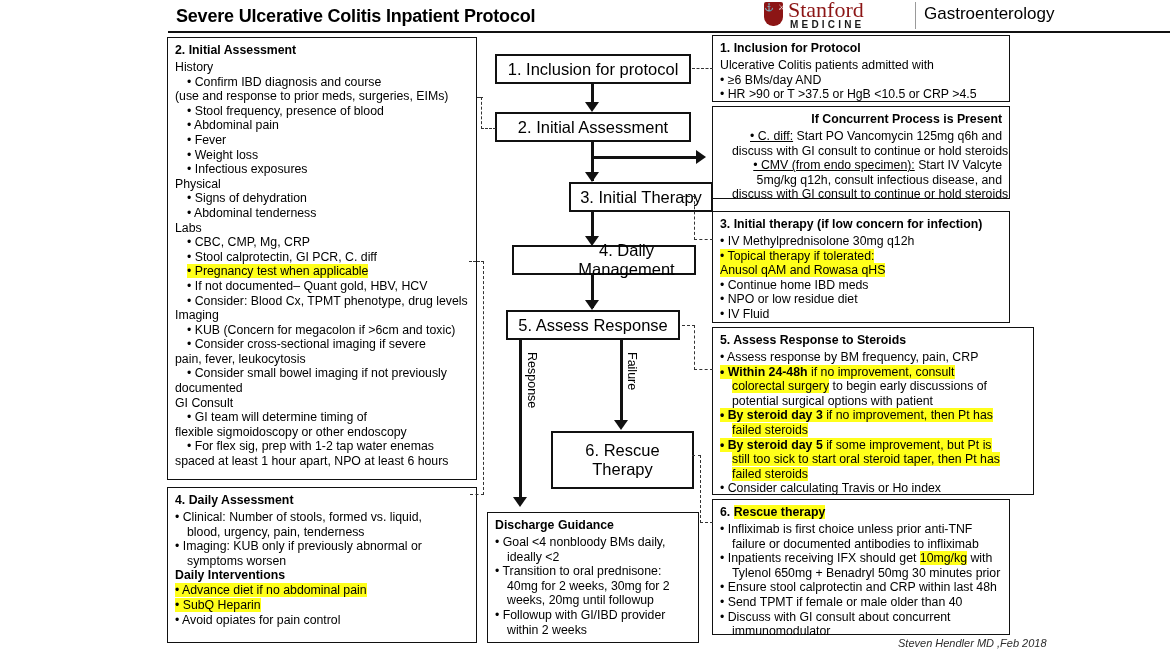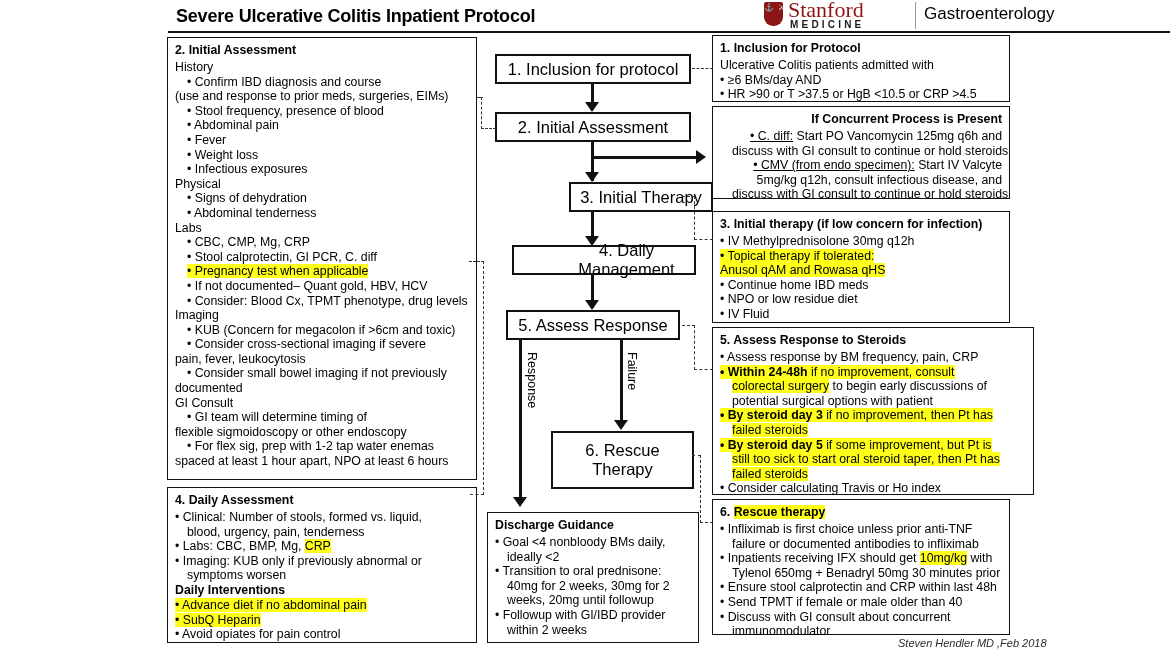"• Labs: CBC, BMP, Mg," div.ln { html: <div><span>• Labs: CBC, BMP, Mg, </span><span>CRP</span></div> -> none }
